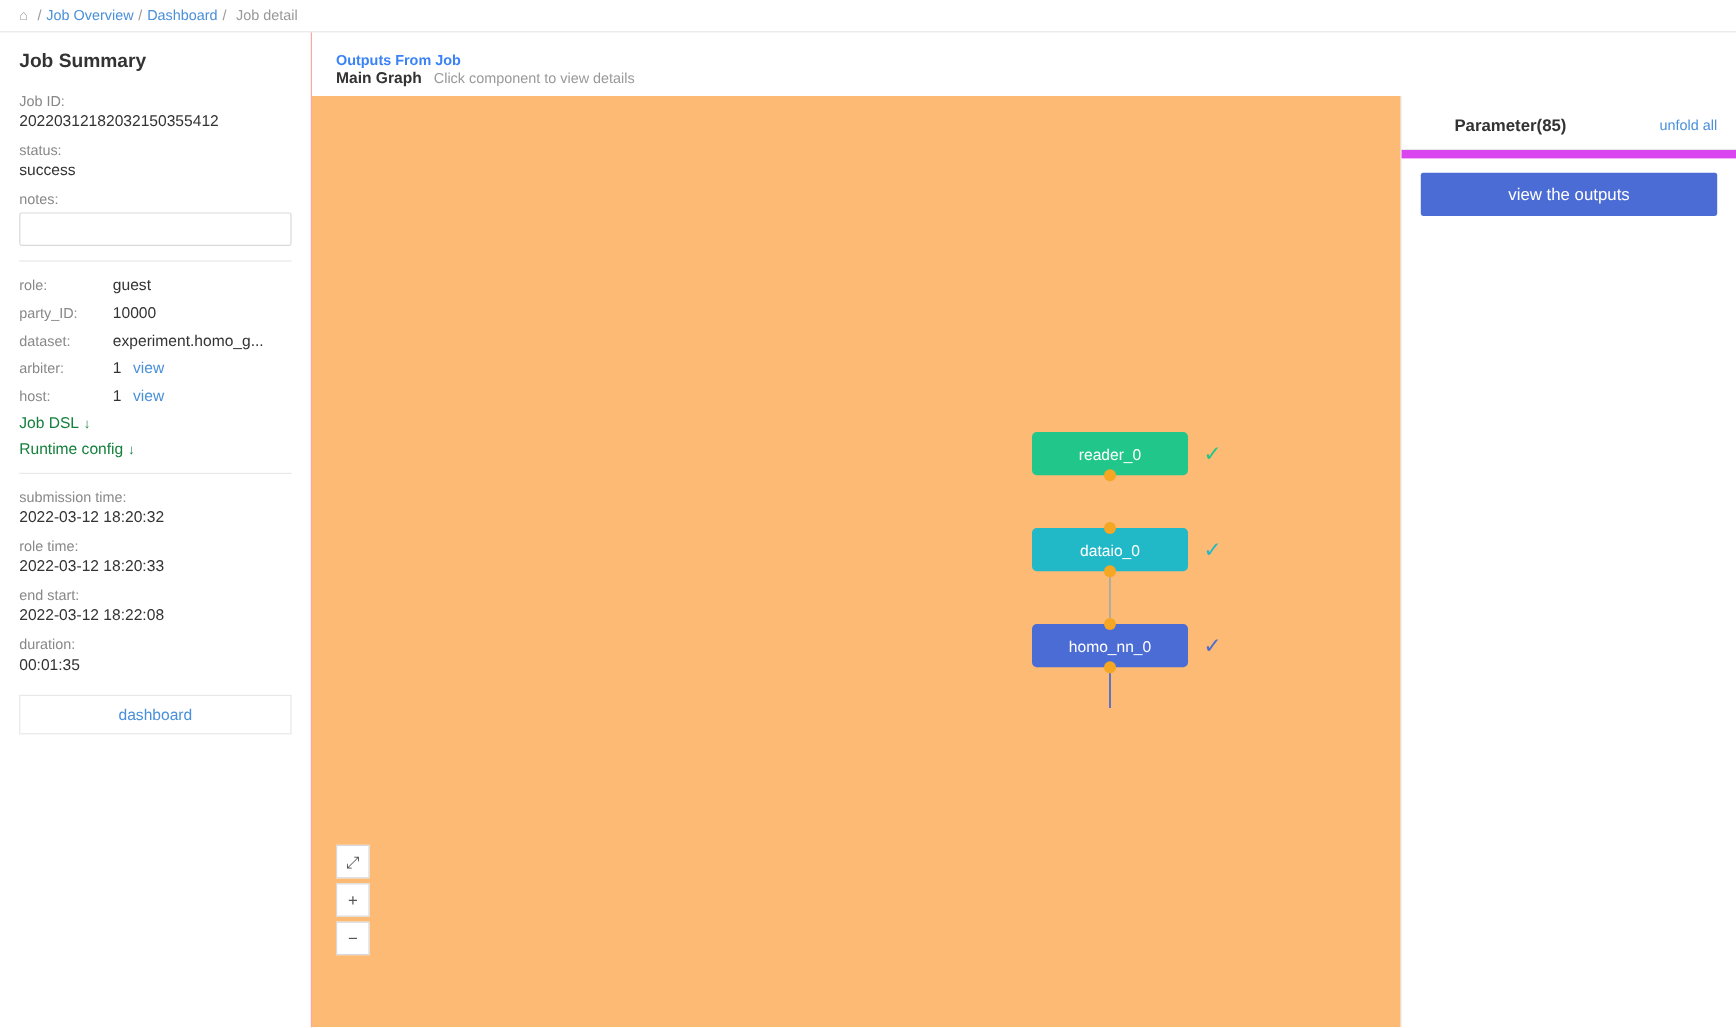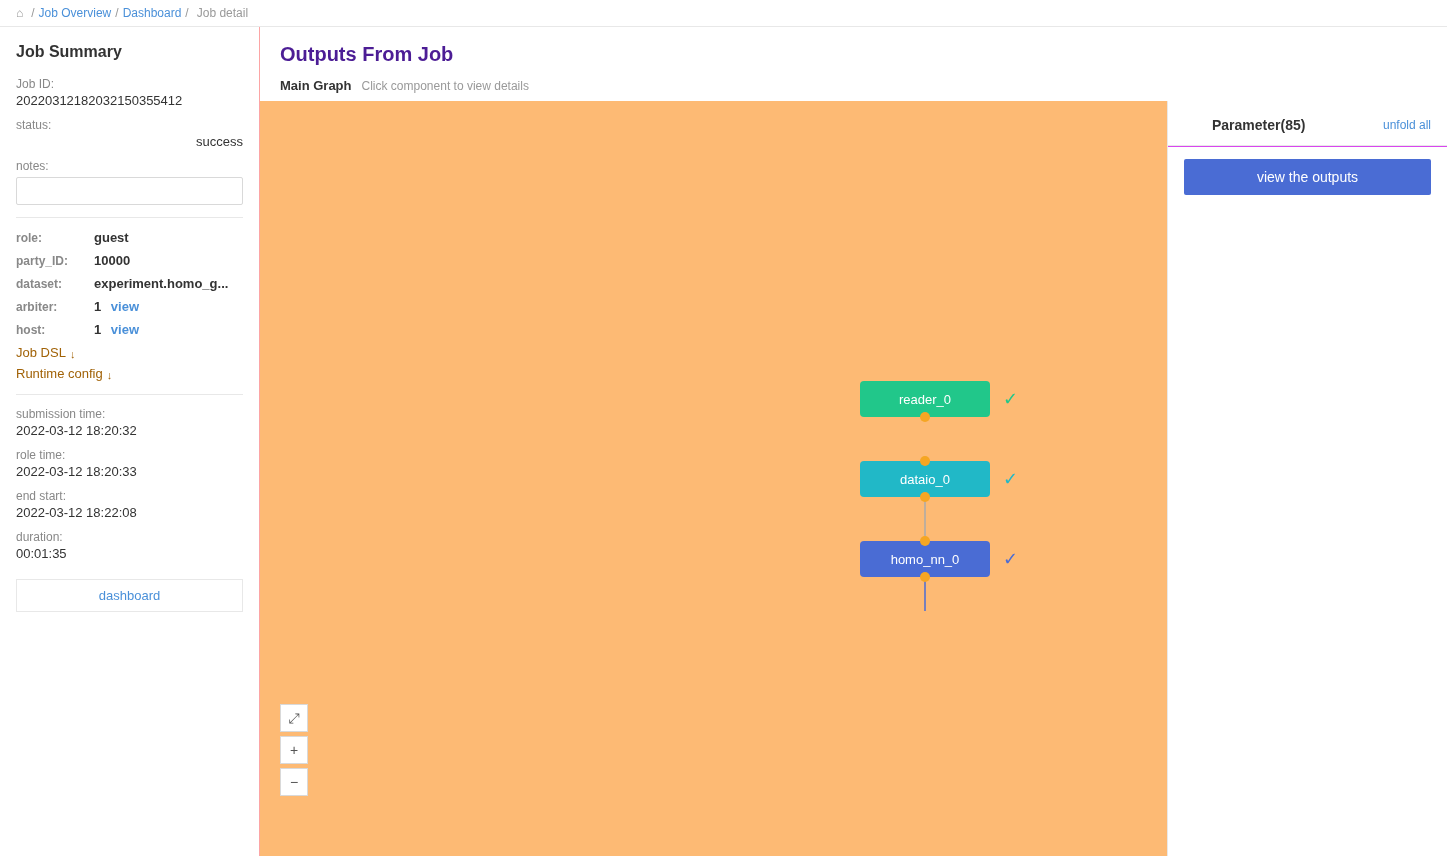"Outputs From Job" .content-title { color: #4c1d95 -> #3b82f6; font-size: 20px -> 12px; margin-bottom: 12px -> 0 }
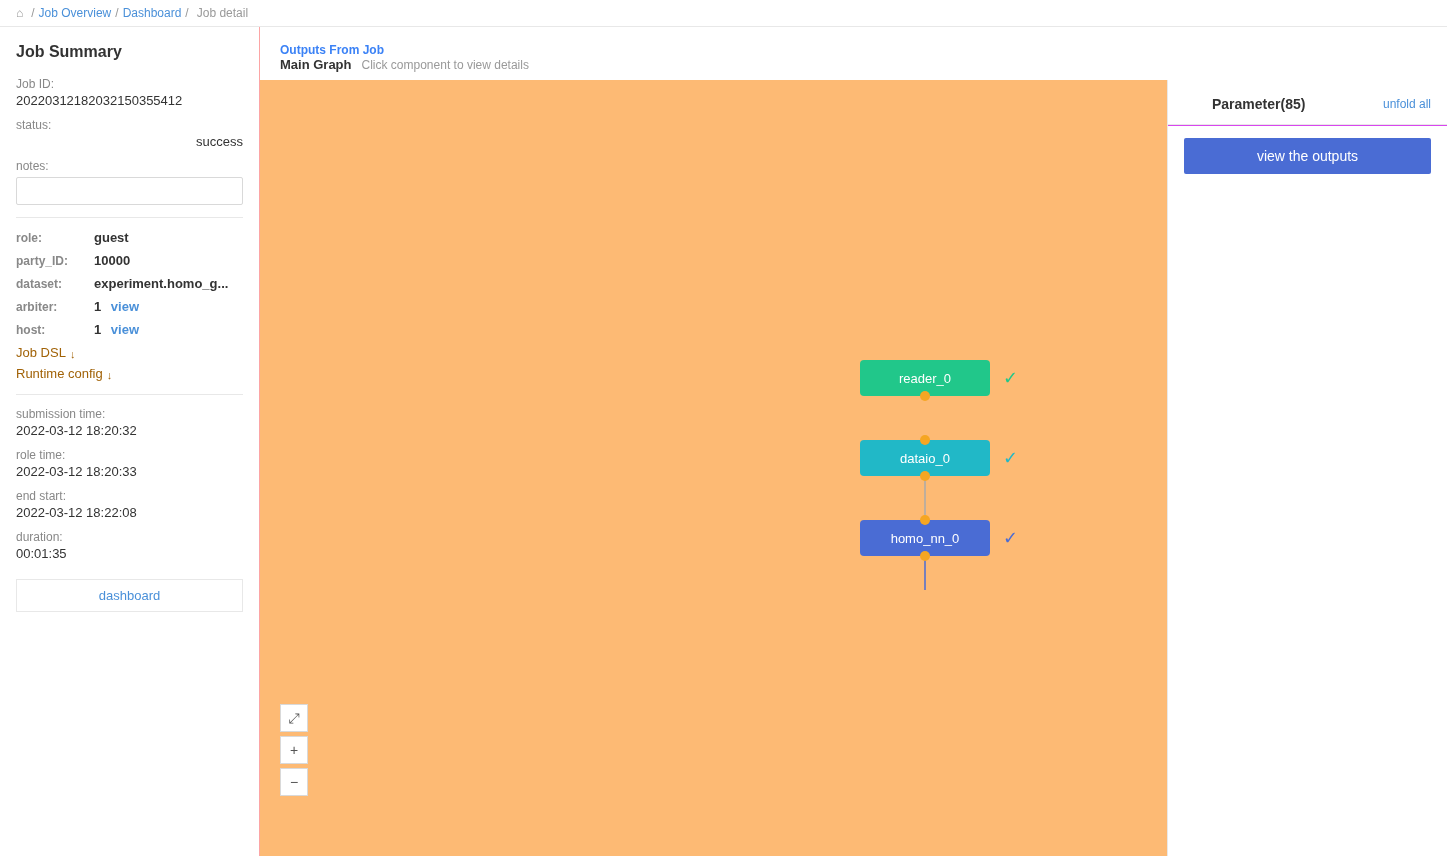"success" .info-value.success { text-align: right -> none }
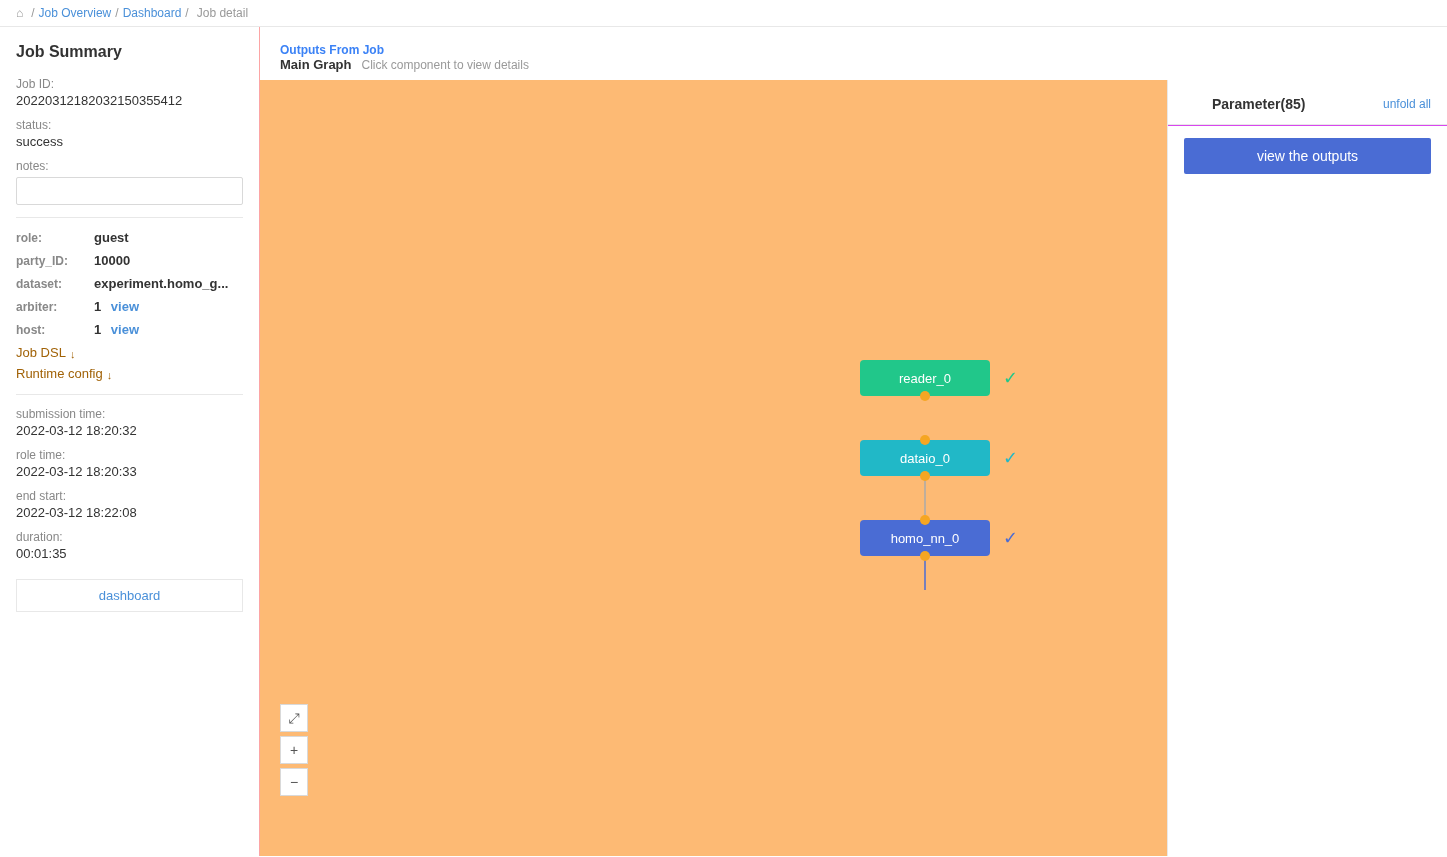"view the outputs" .view-outputs-area { border-top: 1px solid #d946ef -> 7px solid #d946ef }
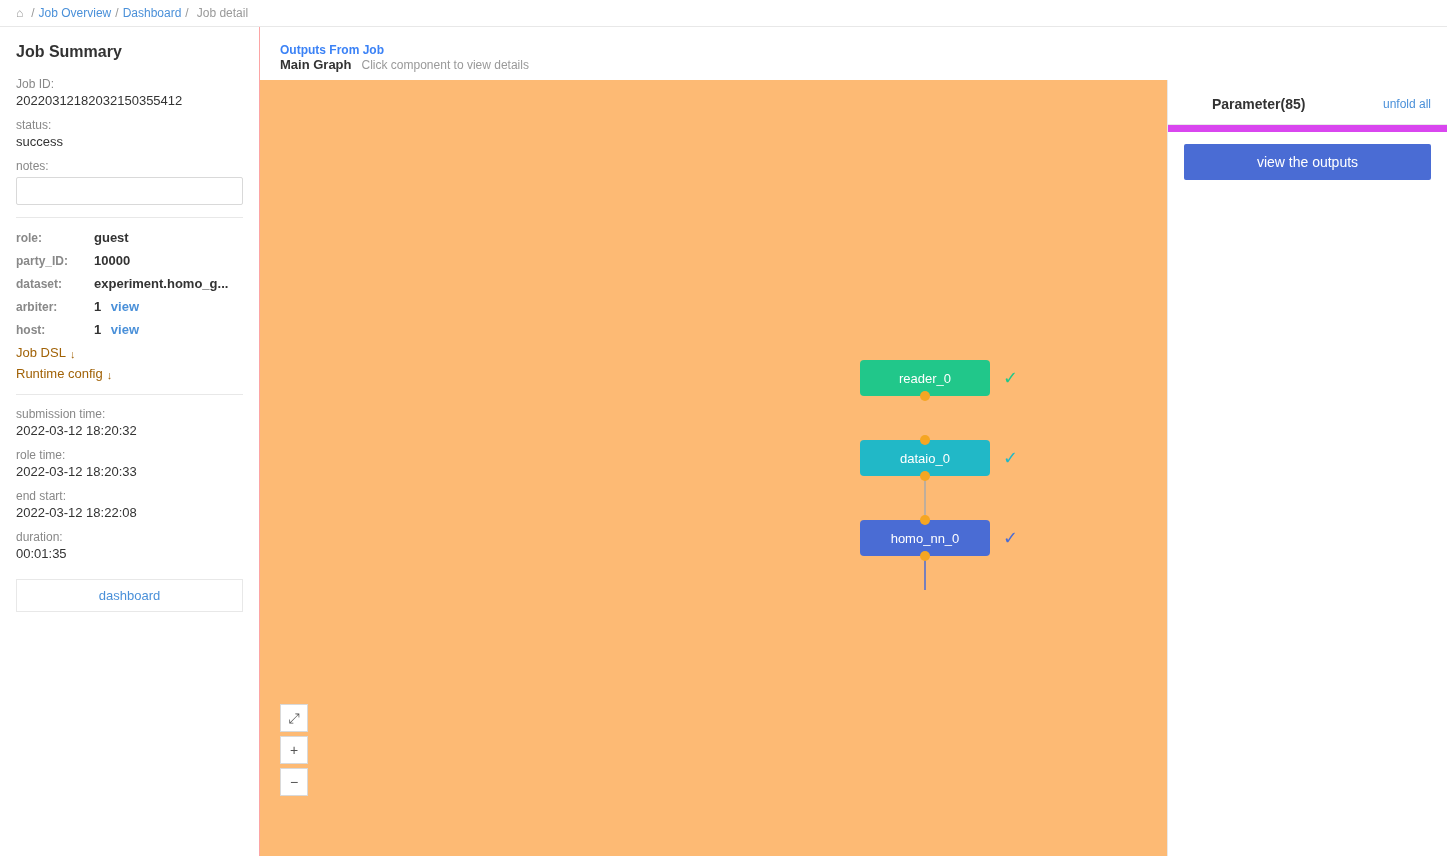"role:" .info-inline { font-weight: bold -> none }
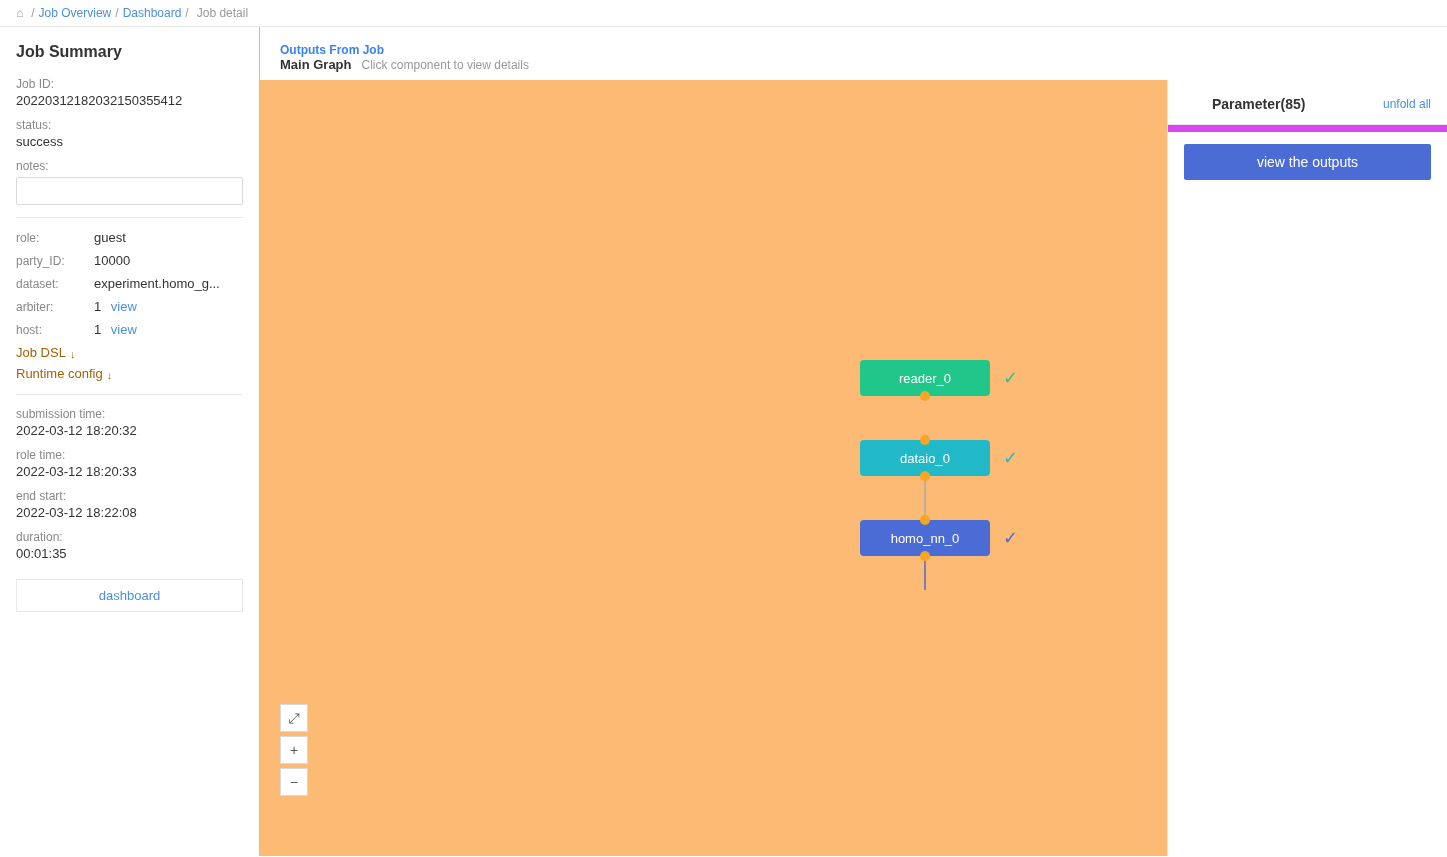"Job DSL" .download-link { color: #a16207 -> #15803d }
